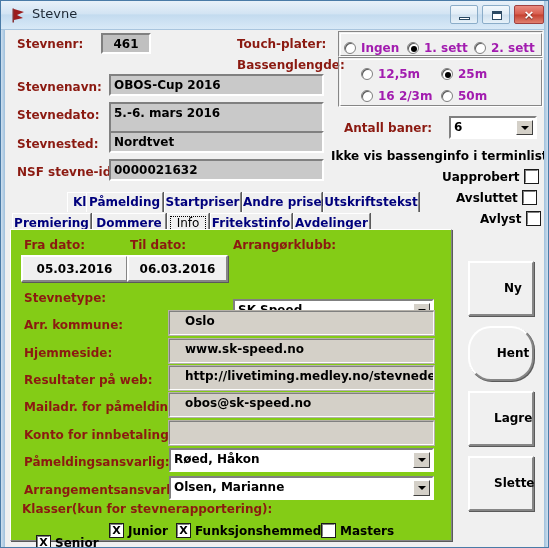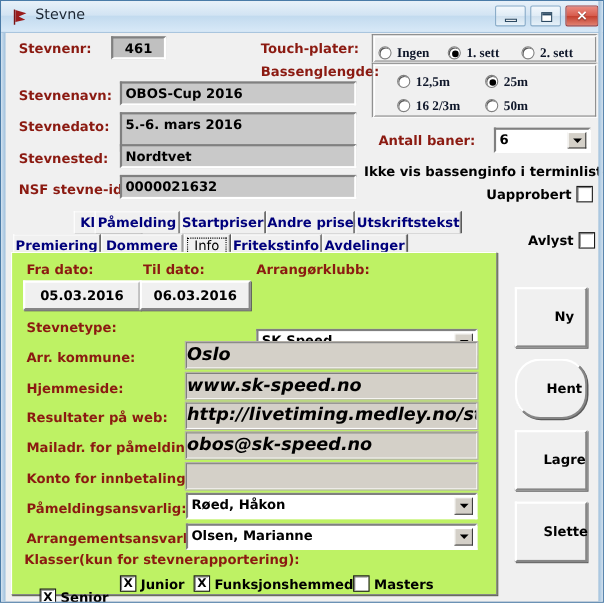"Ingen" .radio-label { color: #0f172a -> #a21caf; font-family: Liberation Serif, serif -> none }
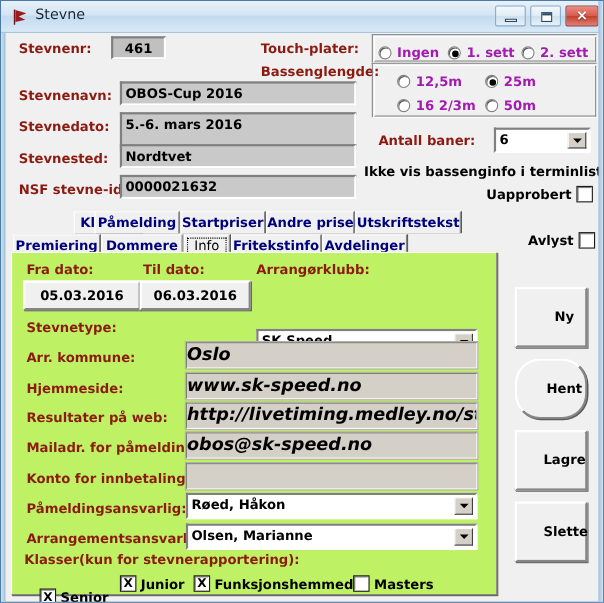"Avsluttet" div.cb-wrap { html: none -> <div> <span>Avsluttet</span><span></span> </div> }
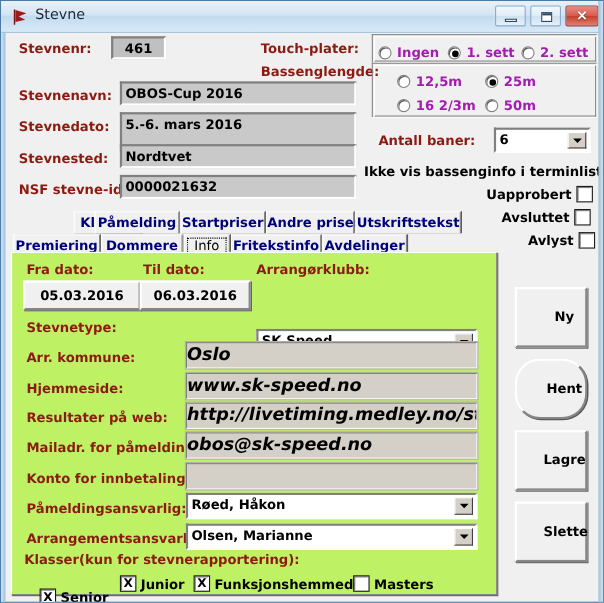"Fra dato:" #formpanel { background: #bef264 -> #84cc16 }
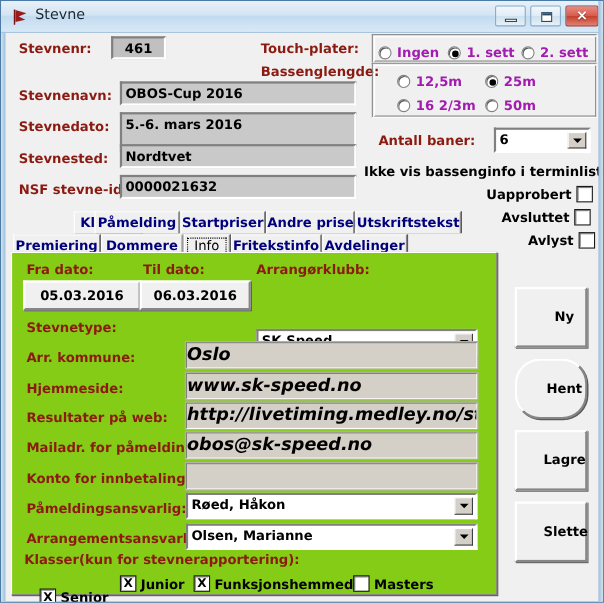"Oslo" .entry { font-size: 16px -> 12px; font-style: italic -> none; padding: 2px 0 -> 2px 15px }
